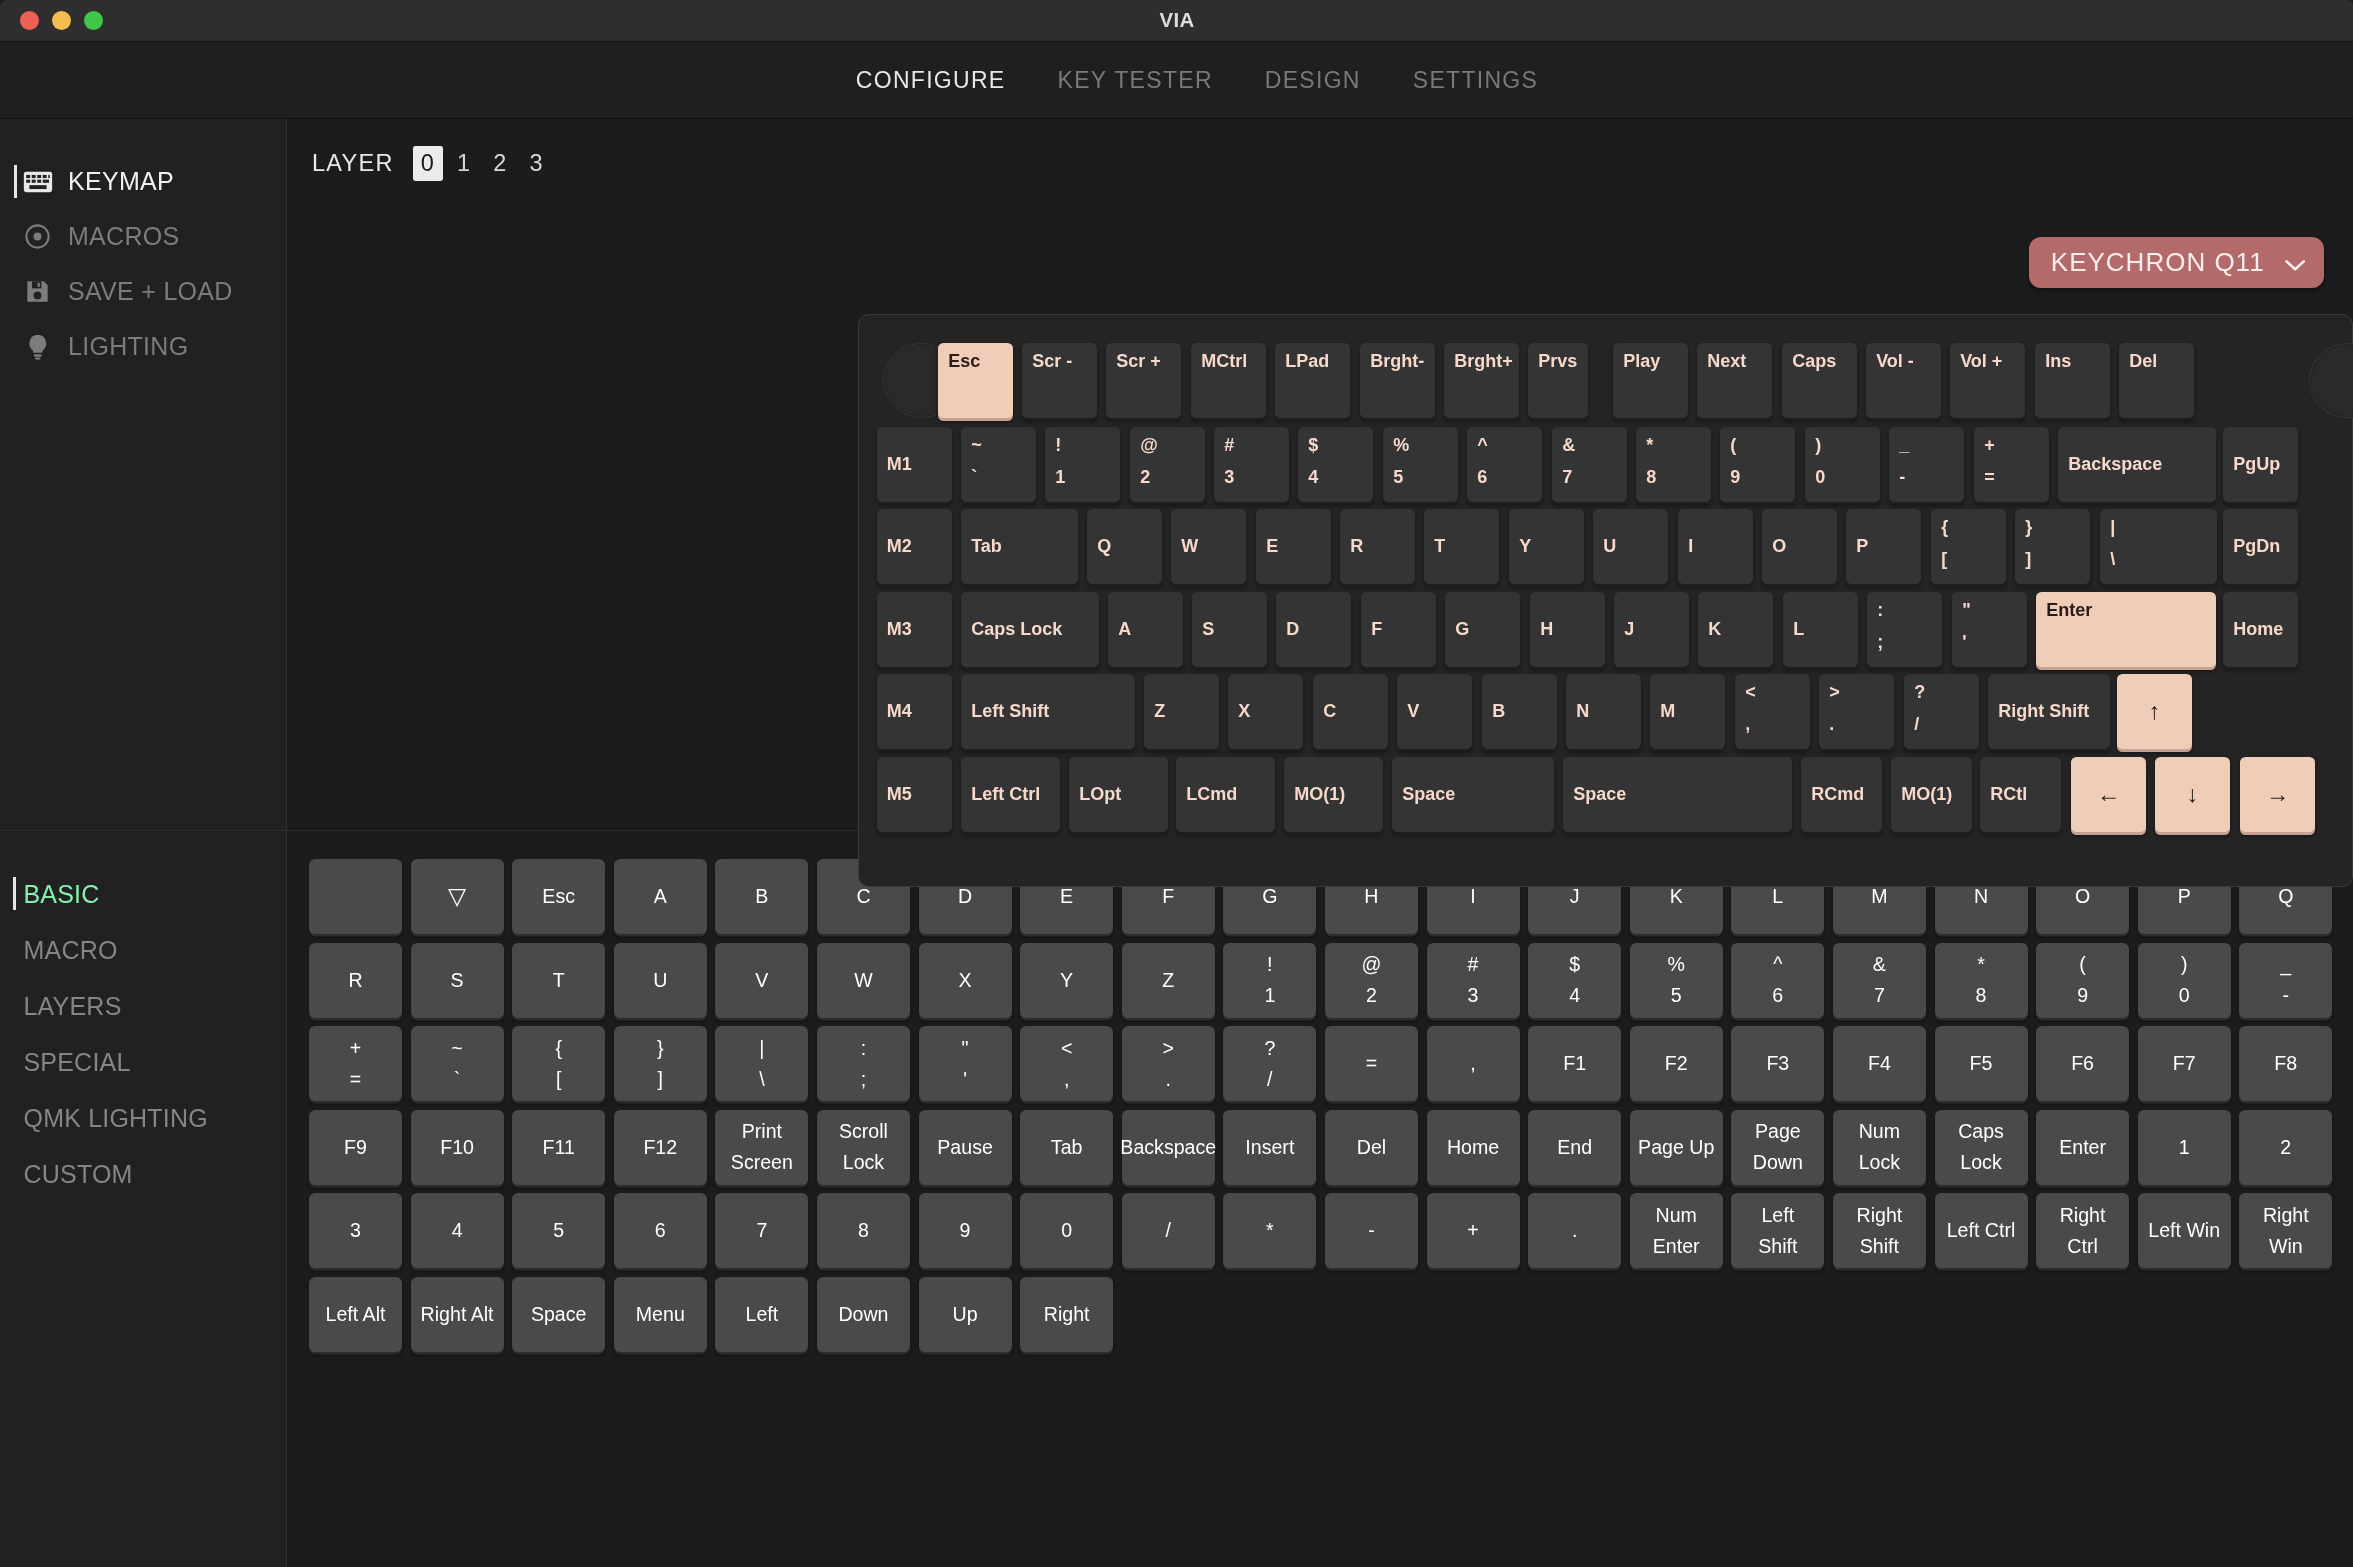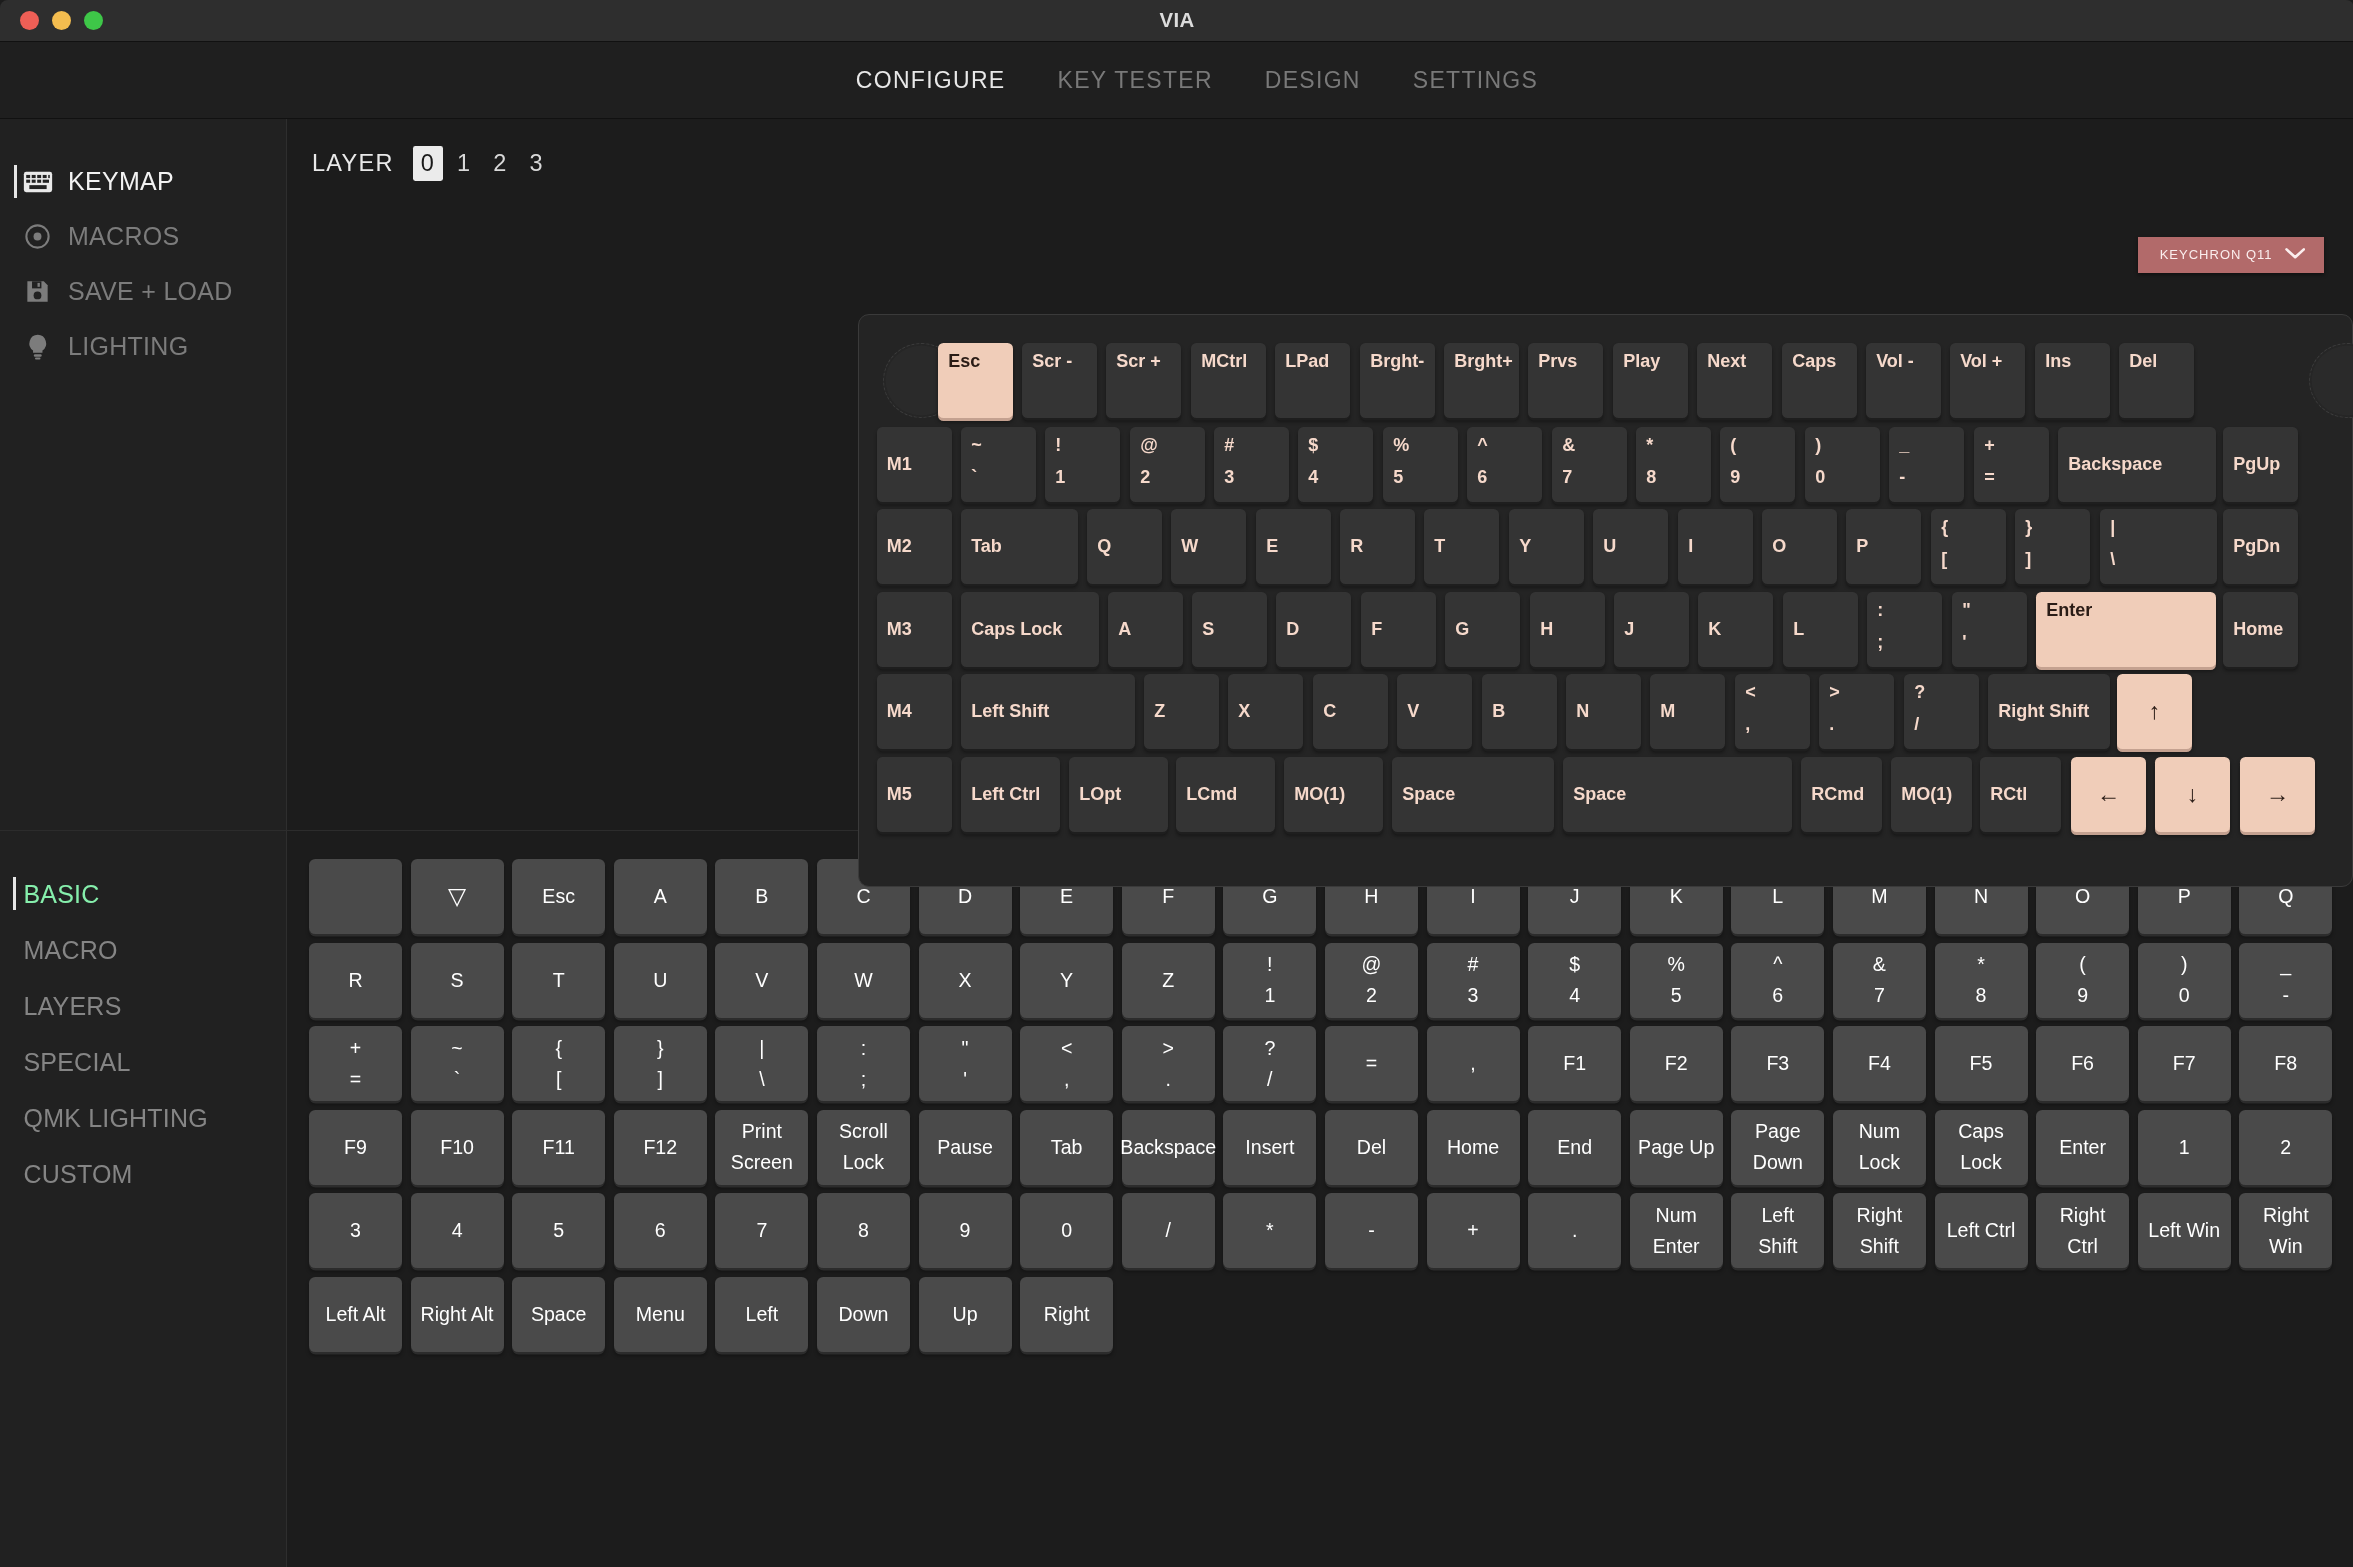"KEYCHRON Q11" .device-btn { border-radius: 0 -> 12px; font-size: 13px -> 26px; gap: 12px -> 20px }
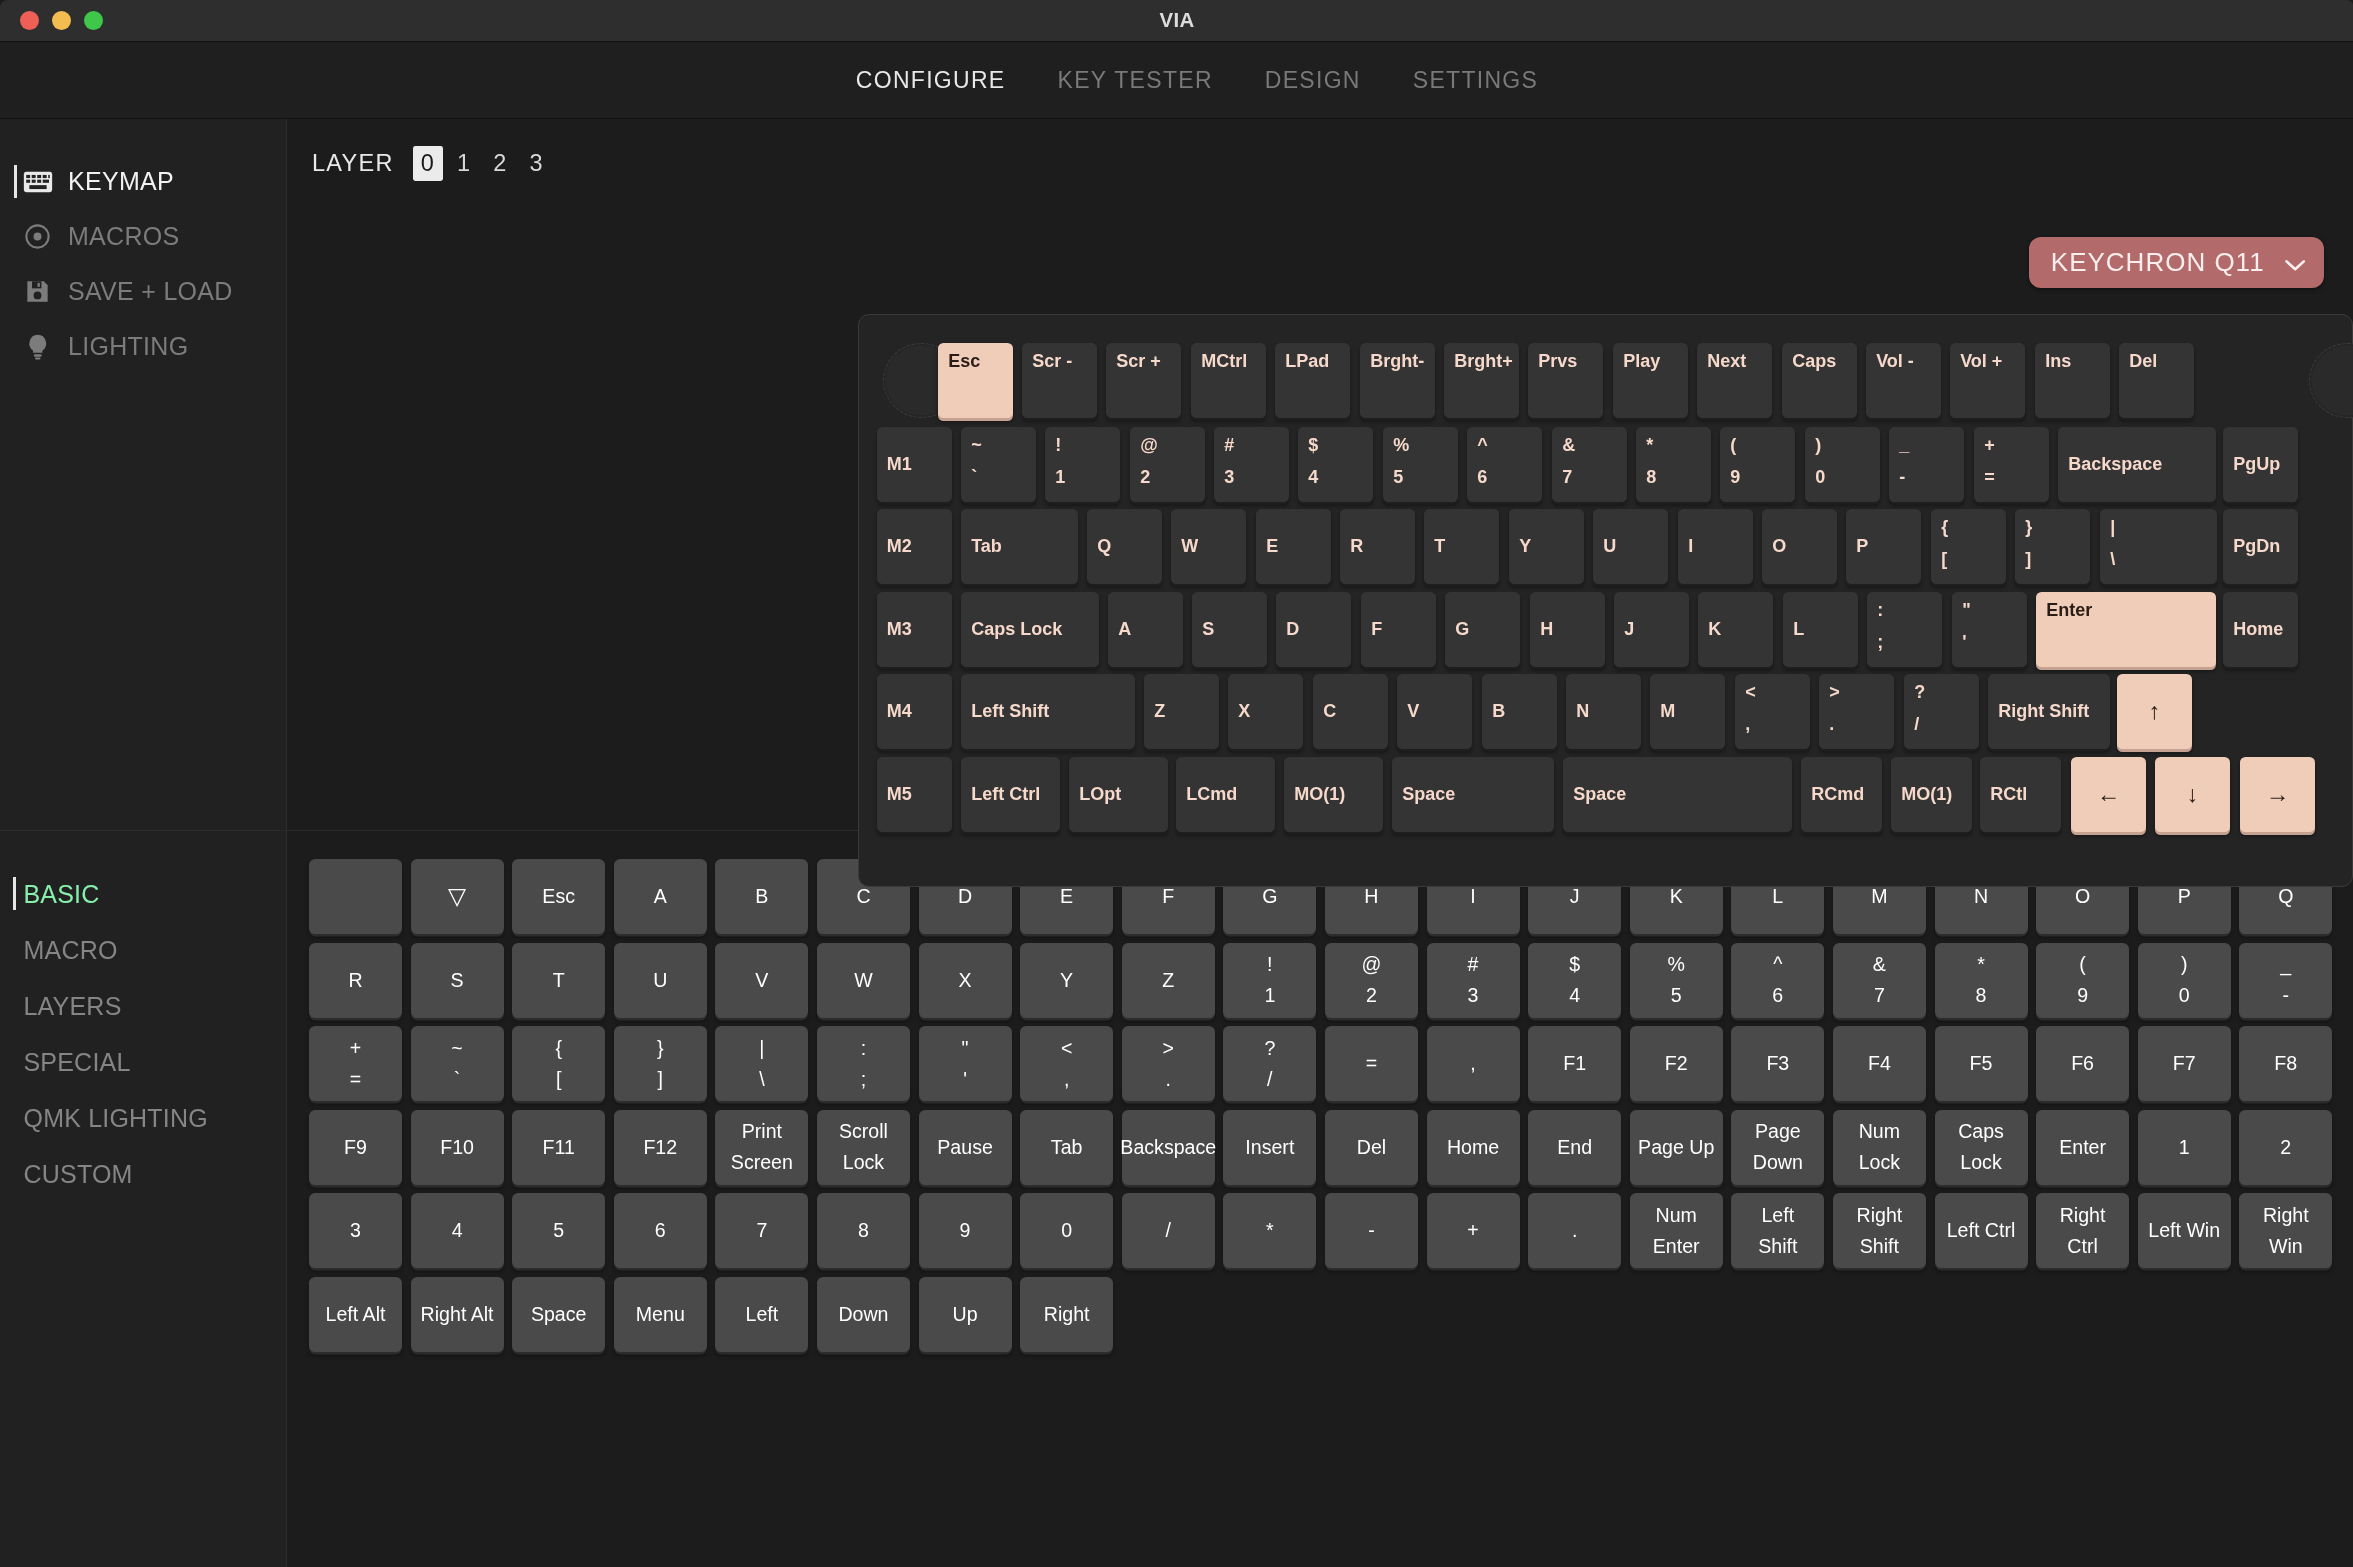"Prvs" div.kc { width: 75px -> 60px }
